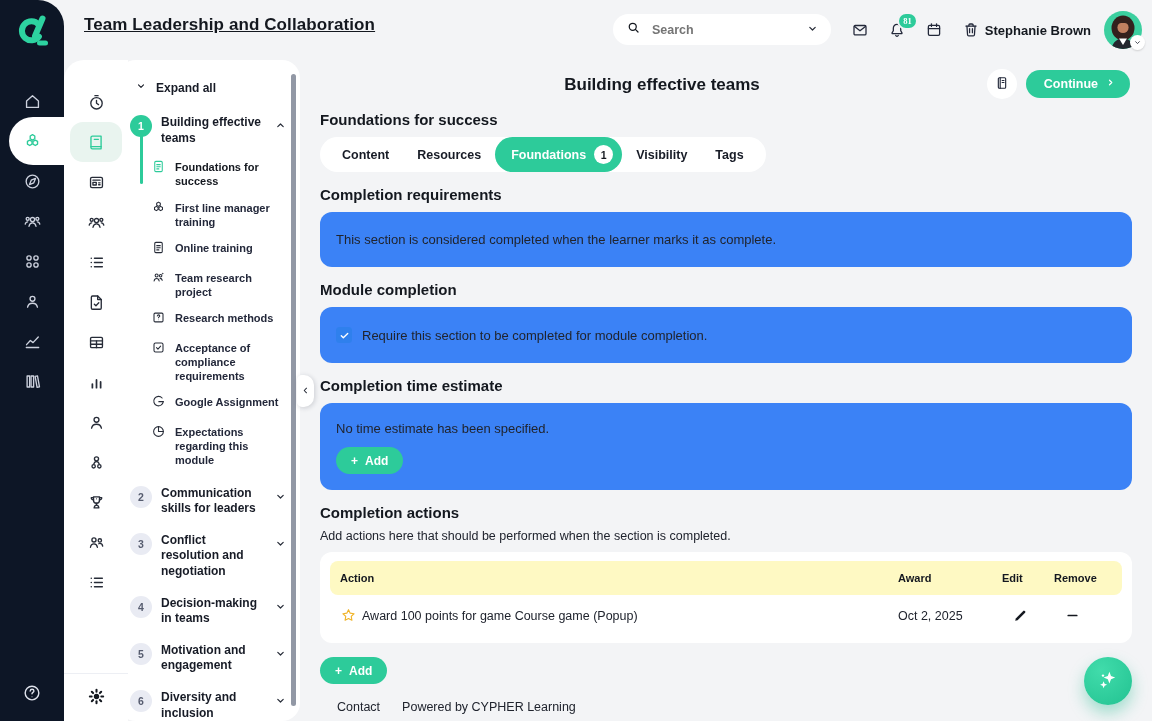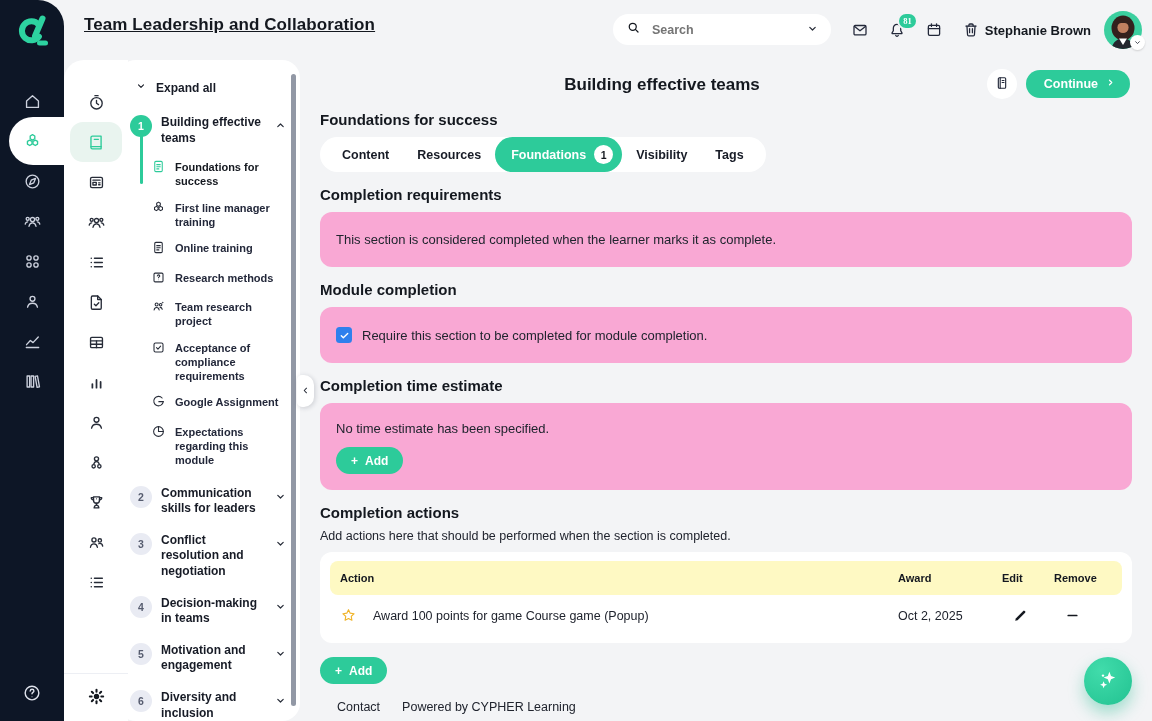"This section is considered completed" .card { background: #f9a8d4 -> #3b82f6 }
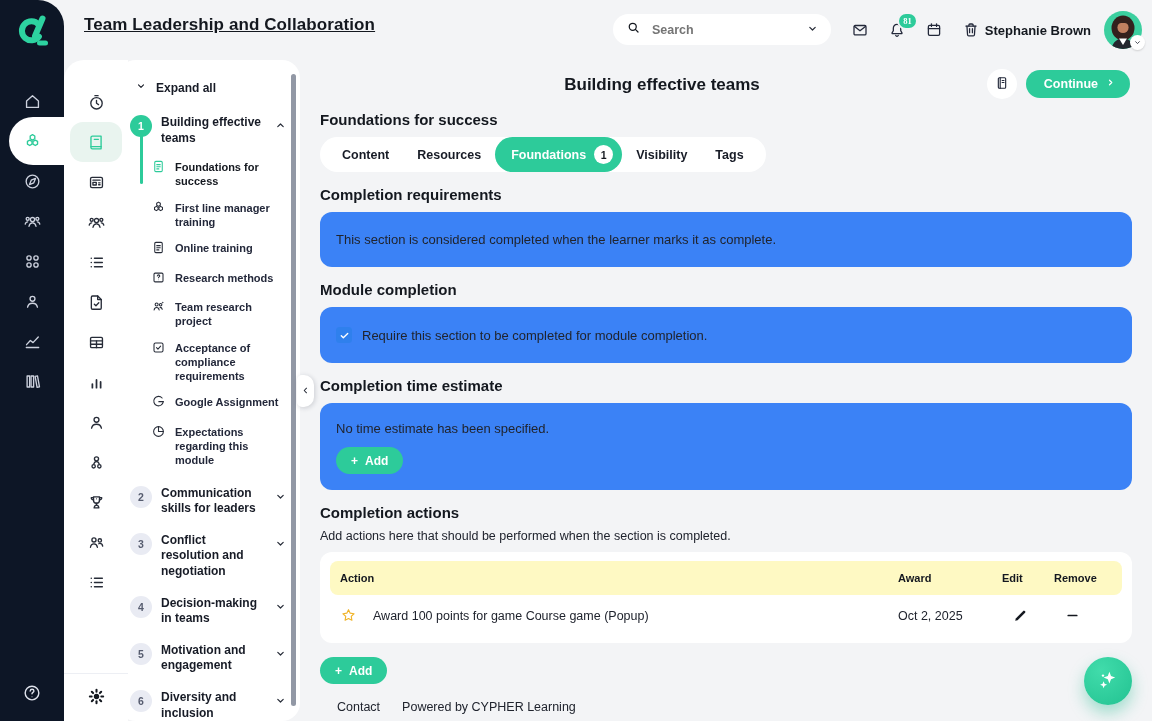"Research methods" div.titem { order: before "Team research project" -> after "Team research project" }
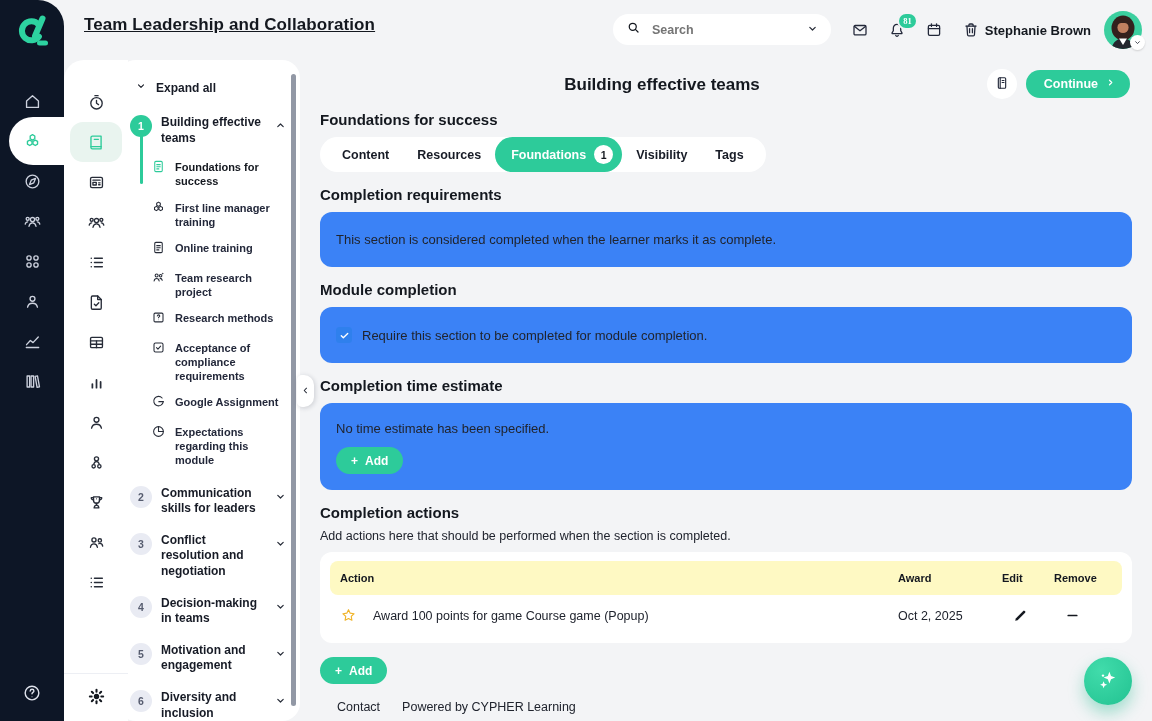"Award 100 points for game" .t-action { gap: 16px -> 5px }
